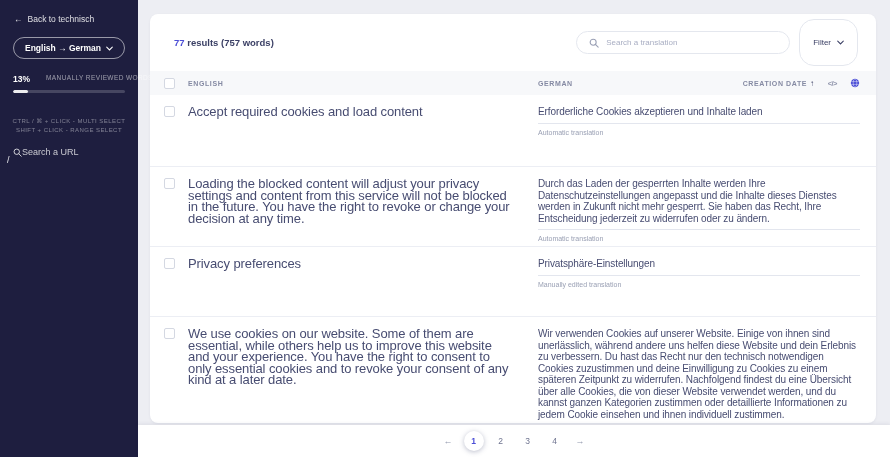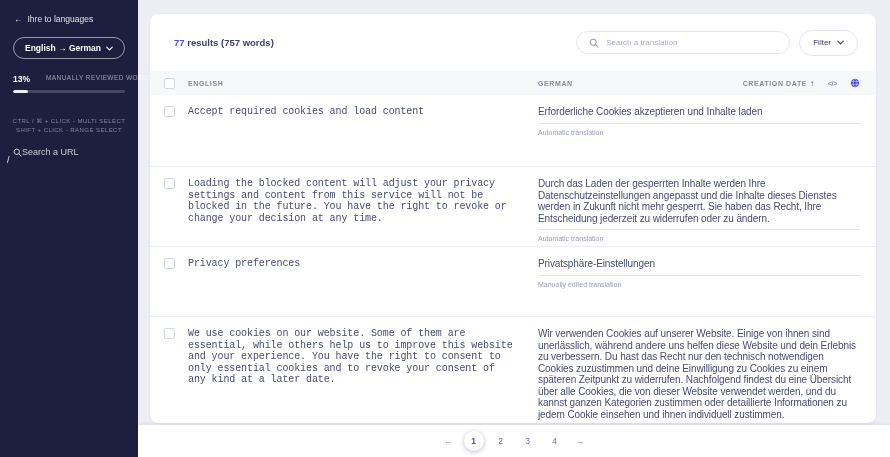"Ihre to languages" span { text: Ihre to languages -> Back to technisch }
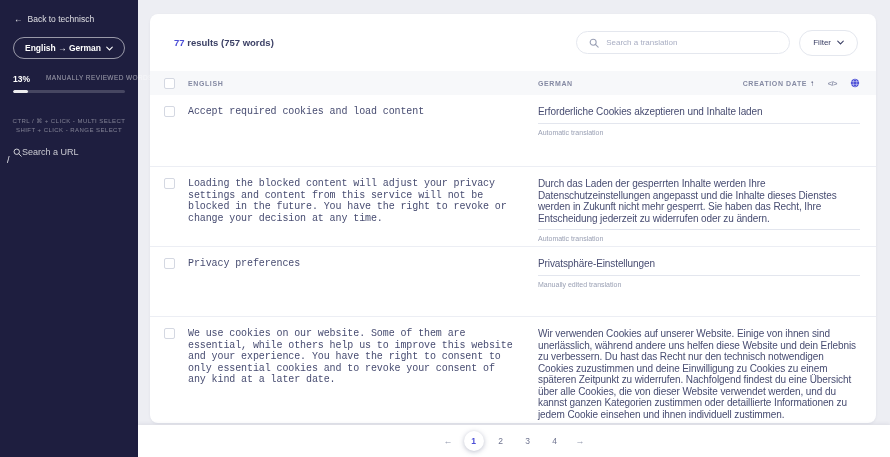"Filter" .filter-pill { height: 26px -> 47px }
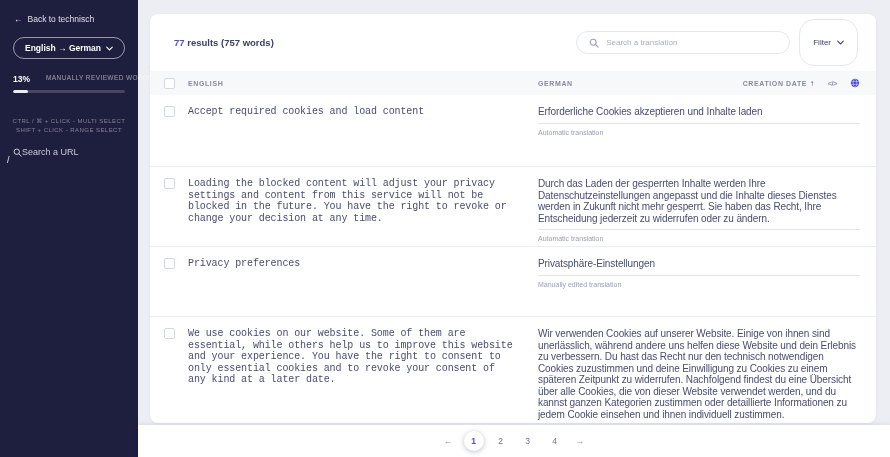"Accept required cookies and load" .en-text { font-family: Liberation Mono, monospace -> none; font-size: 10px -> 13px }
